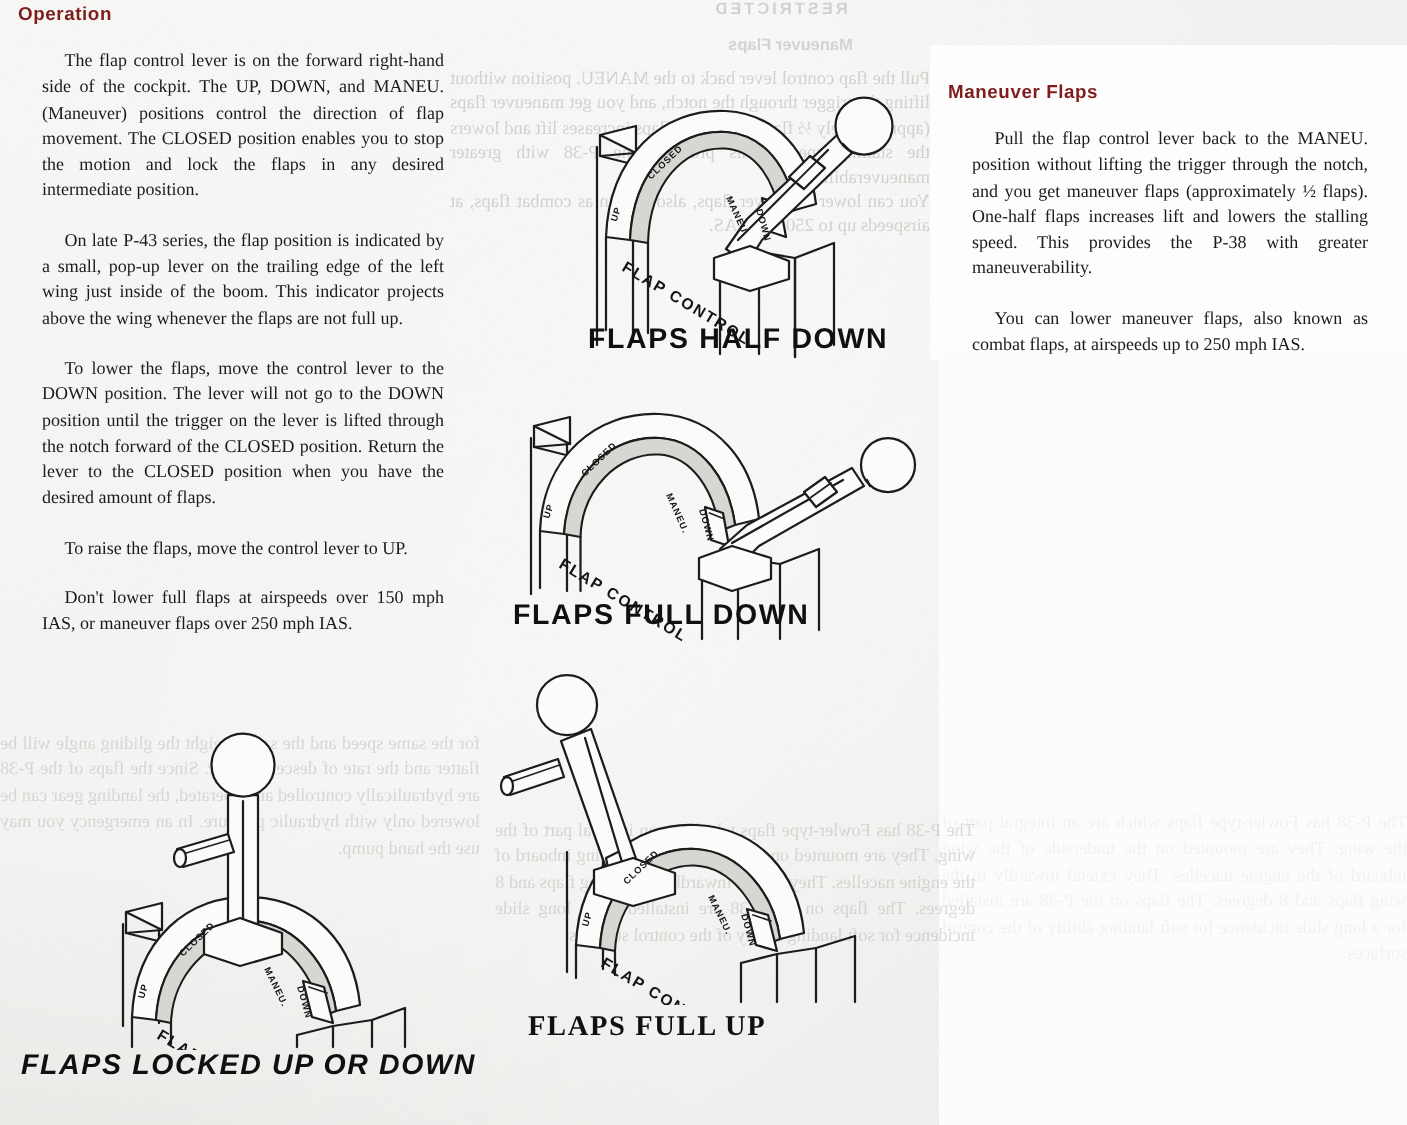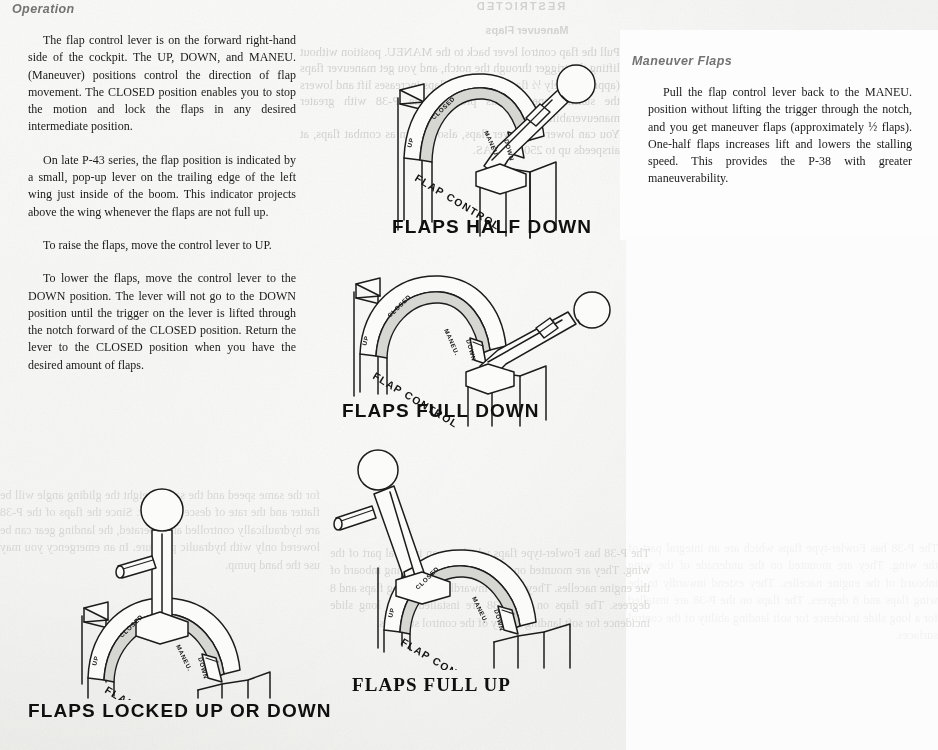"Operation" .sechead { color: #737373 -> #7f1d1d; font-style: italic -> none }
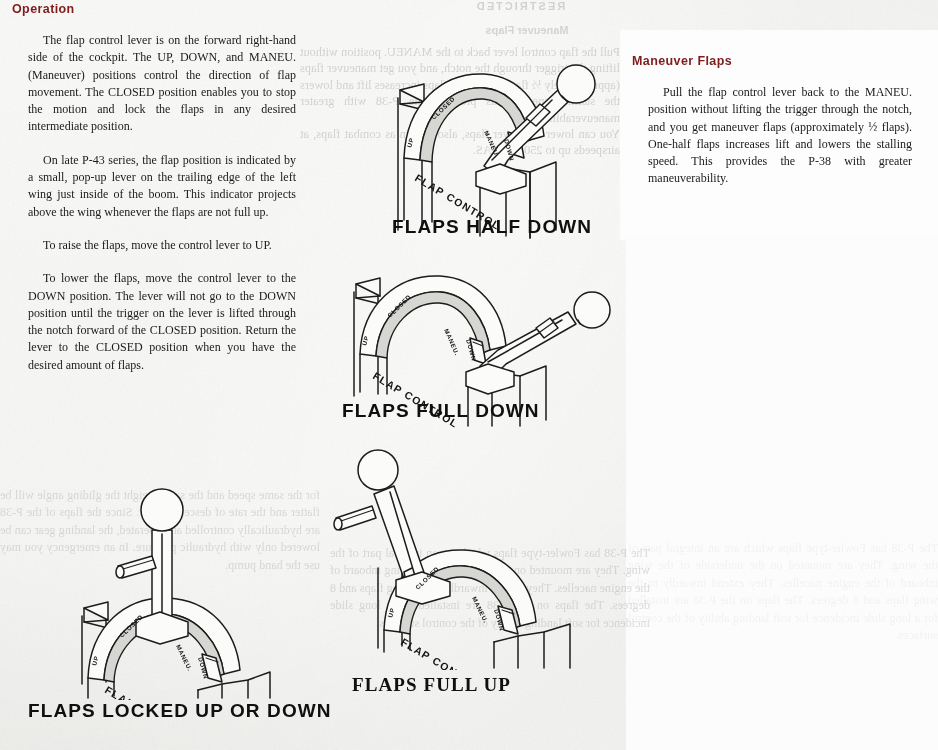"You can lower maneuver flaps," p { html: none -> <p>You can lower maneuver flaps, also known as combat flaps, at airspeeds up to 250 mph IAS.</p> }
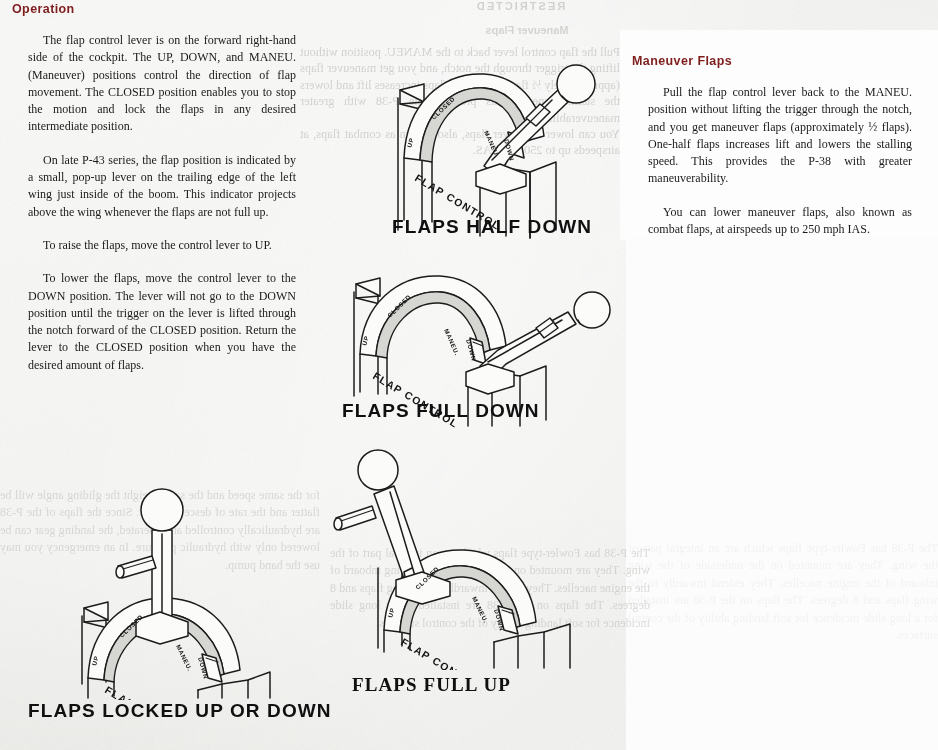"To raise the flaps, move" p { order: before "To lower the flaps, move" -> after "To lower the flaps, move" }
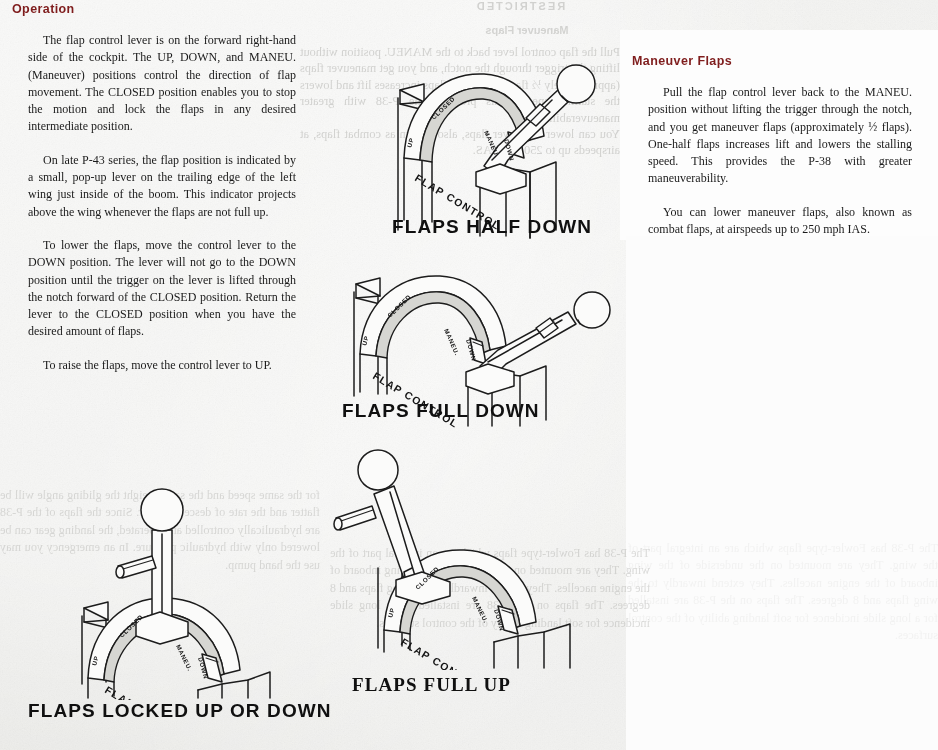"Don't lower full flaps at" p { html: none -> <p>Don't lower full flaps at airspeeds over 150 mph IAS, or maneuver flaps over 250 mph IAS.</p> }
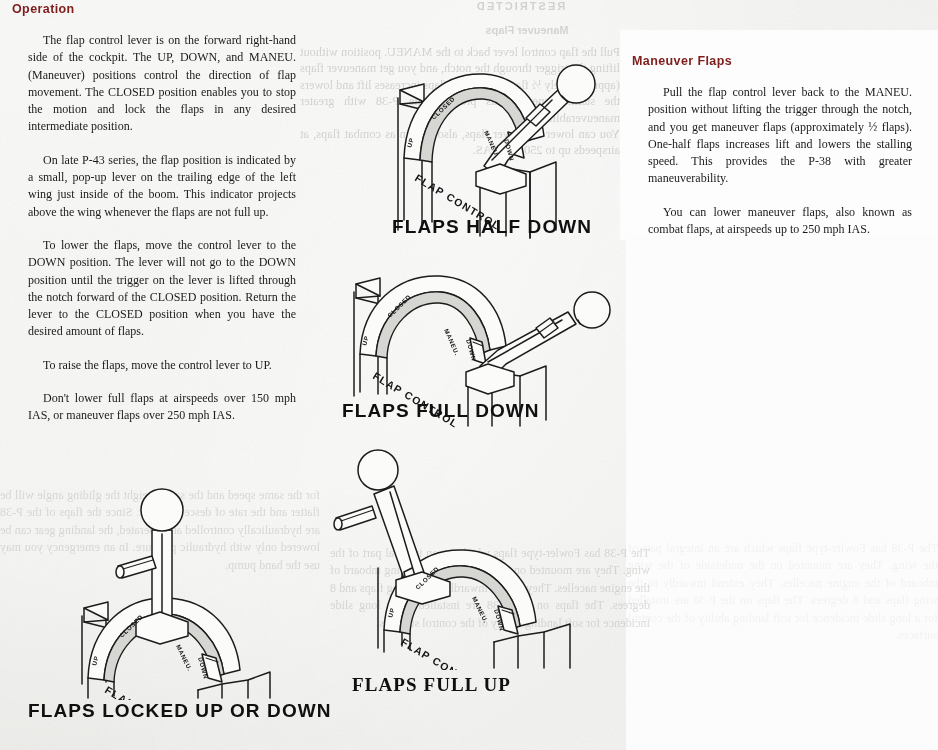"FLAPS LOCKED UP OR DOWN" #cap3 { font-style: none -> italic; left: 28px -> 14px }
